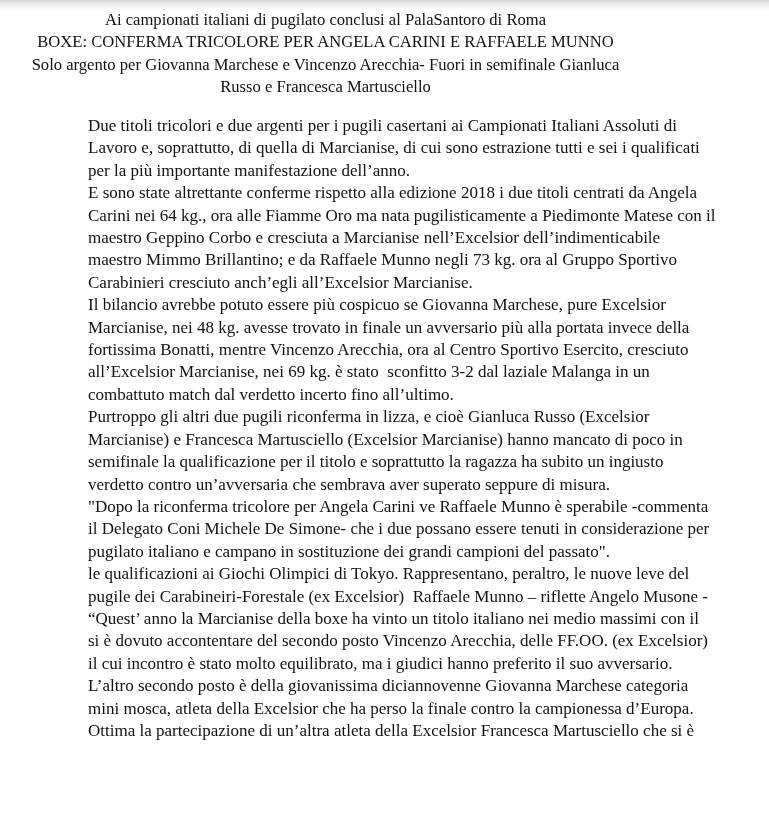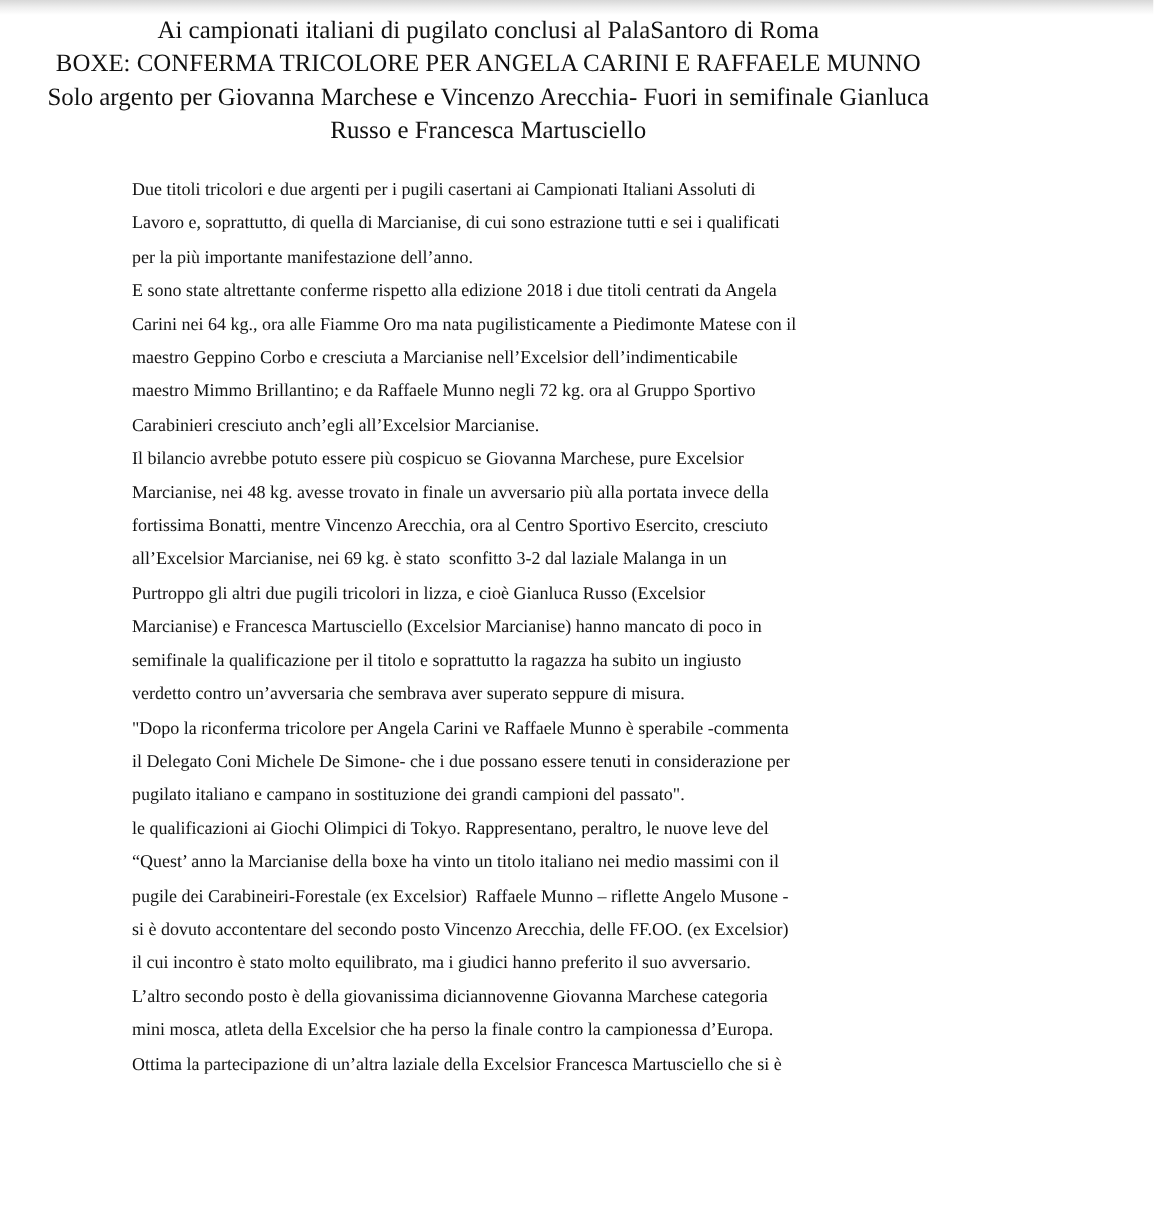"Due titoli tricolori e due" .body-text { font-size: 12px -> 17px }
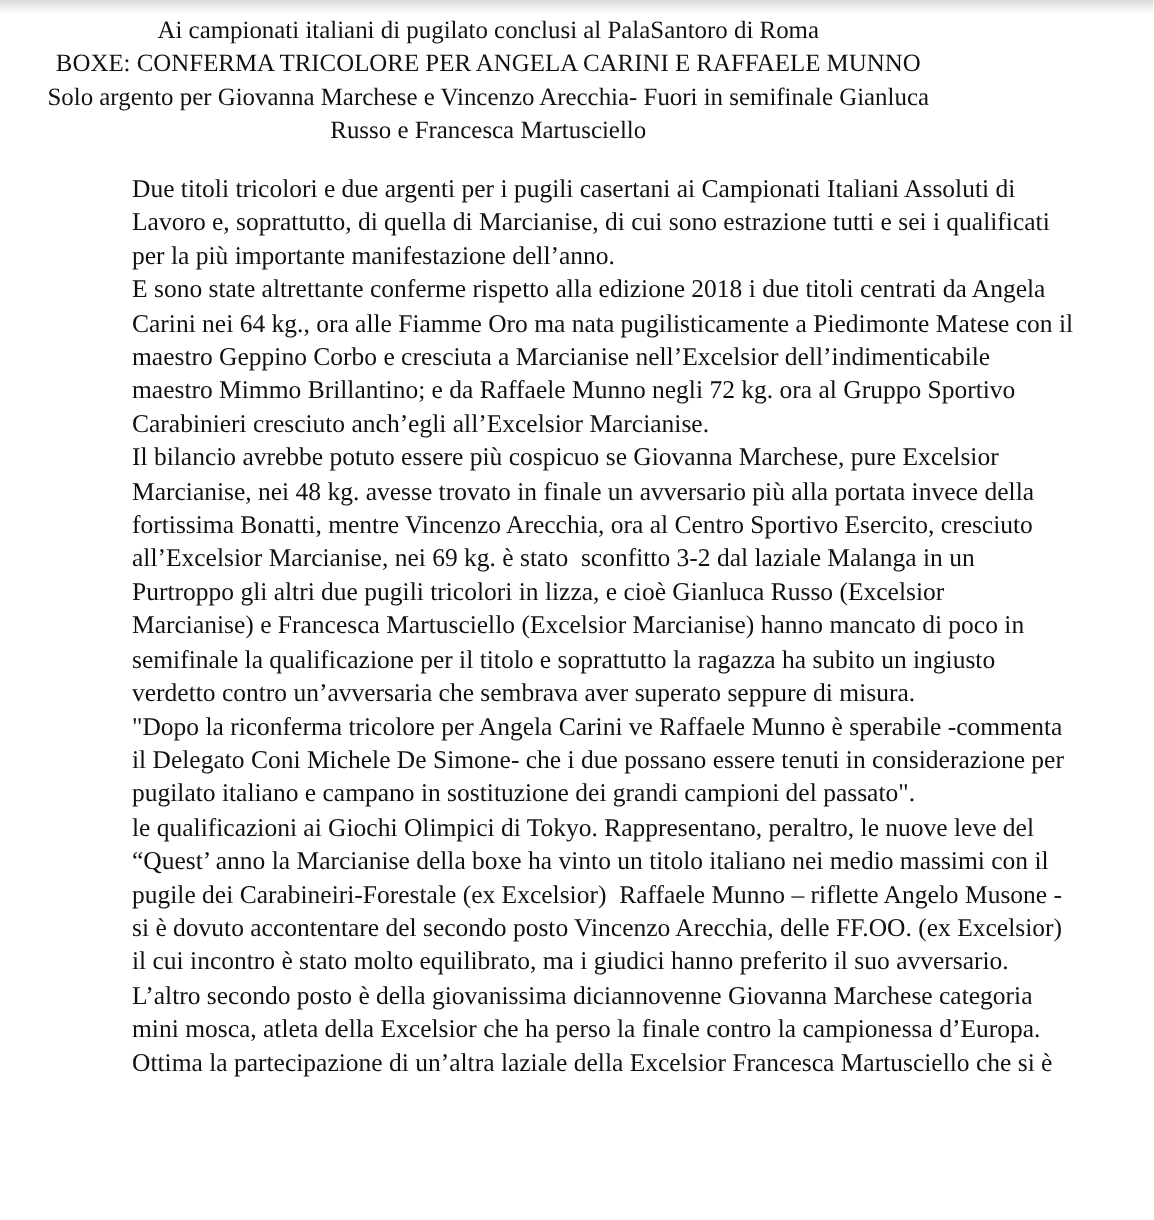"maestro Mimmo Brillantino; e da" span.line { text: 72 -> 73 }
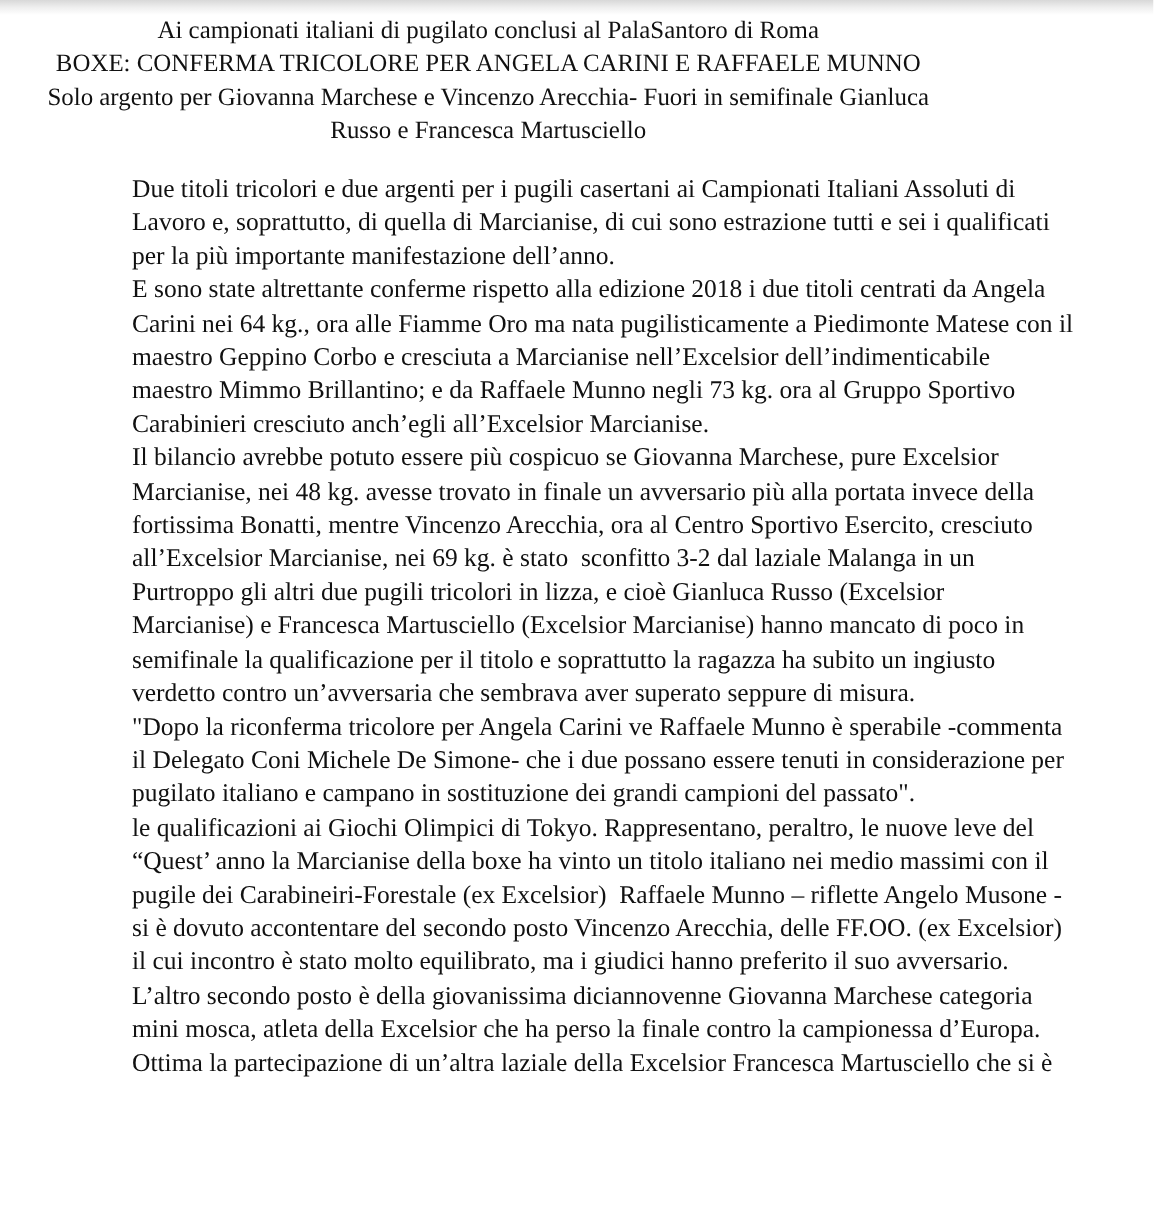"combattuto match dal verdetto incerto" span.line { html: none -> <span>combattuto match dal verdetto incerto fino all’ultimo.</span> }
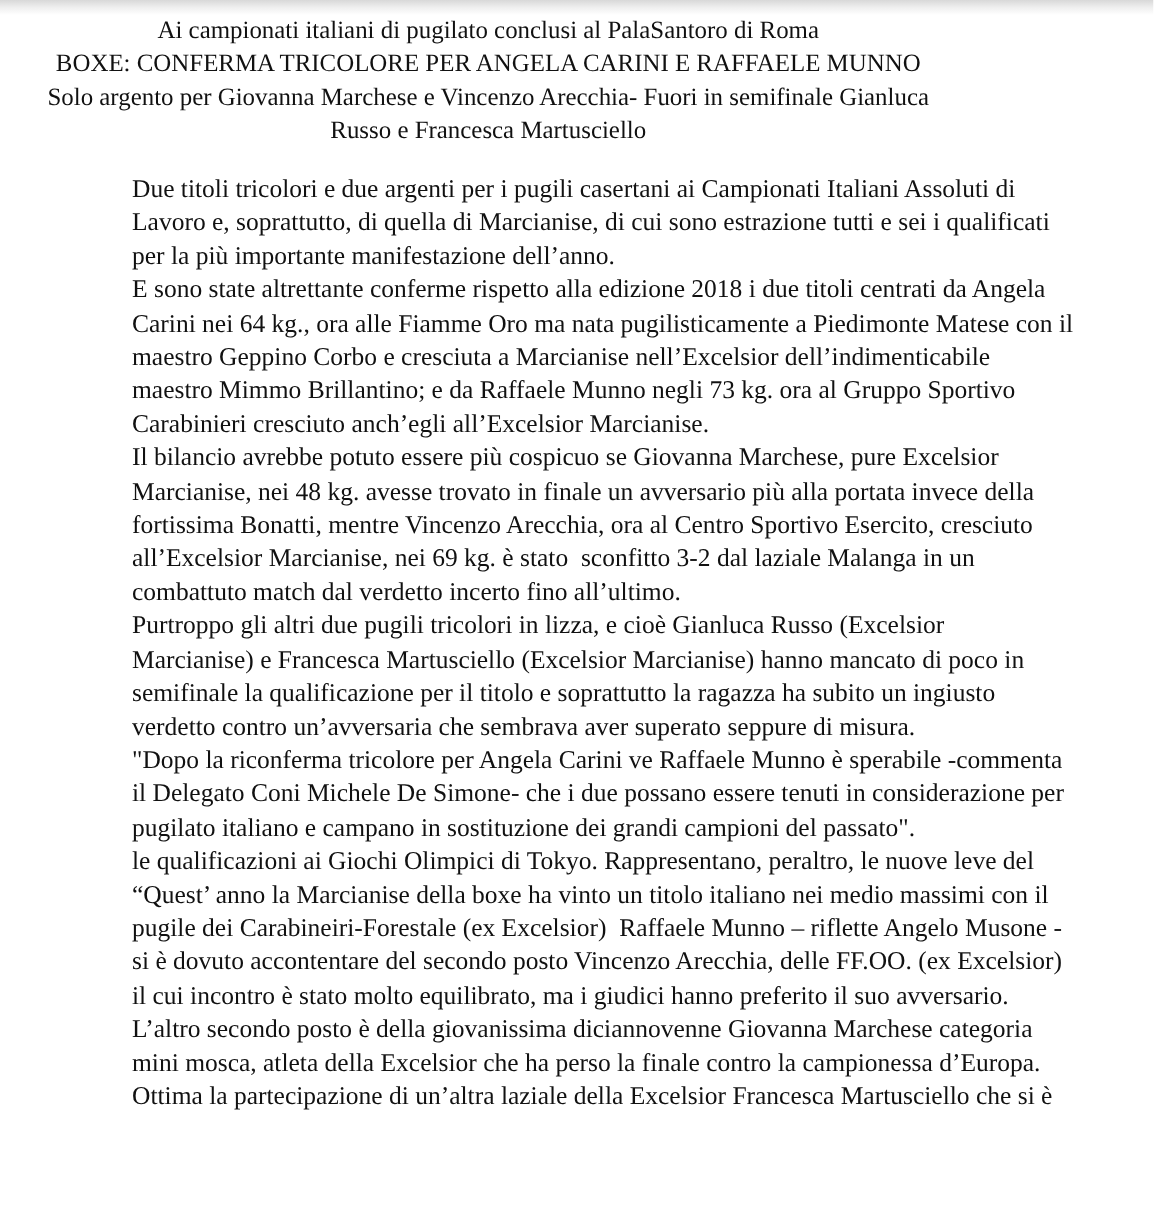"Purtroppo gli altri due pugili" span.line { text: tricolori -> riconferma }
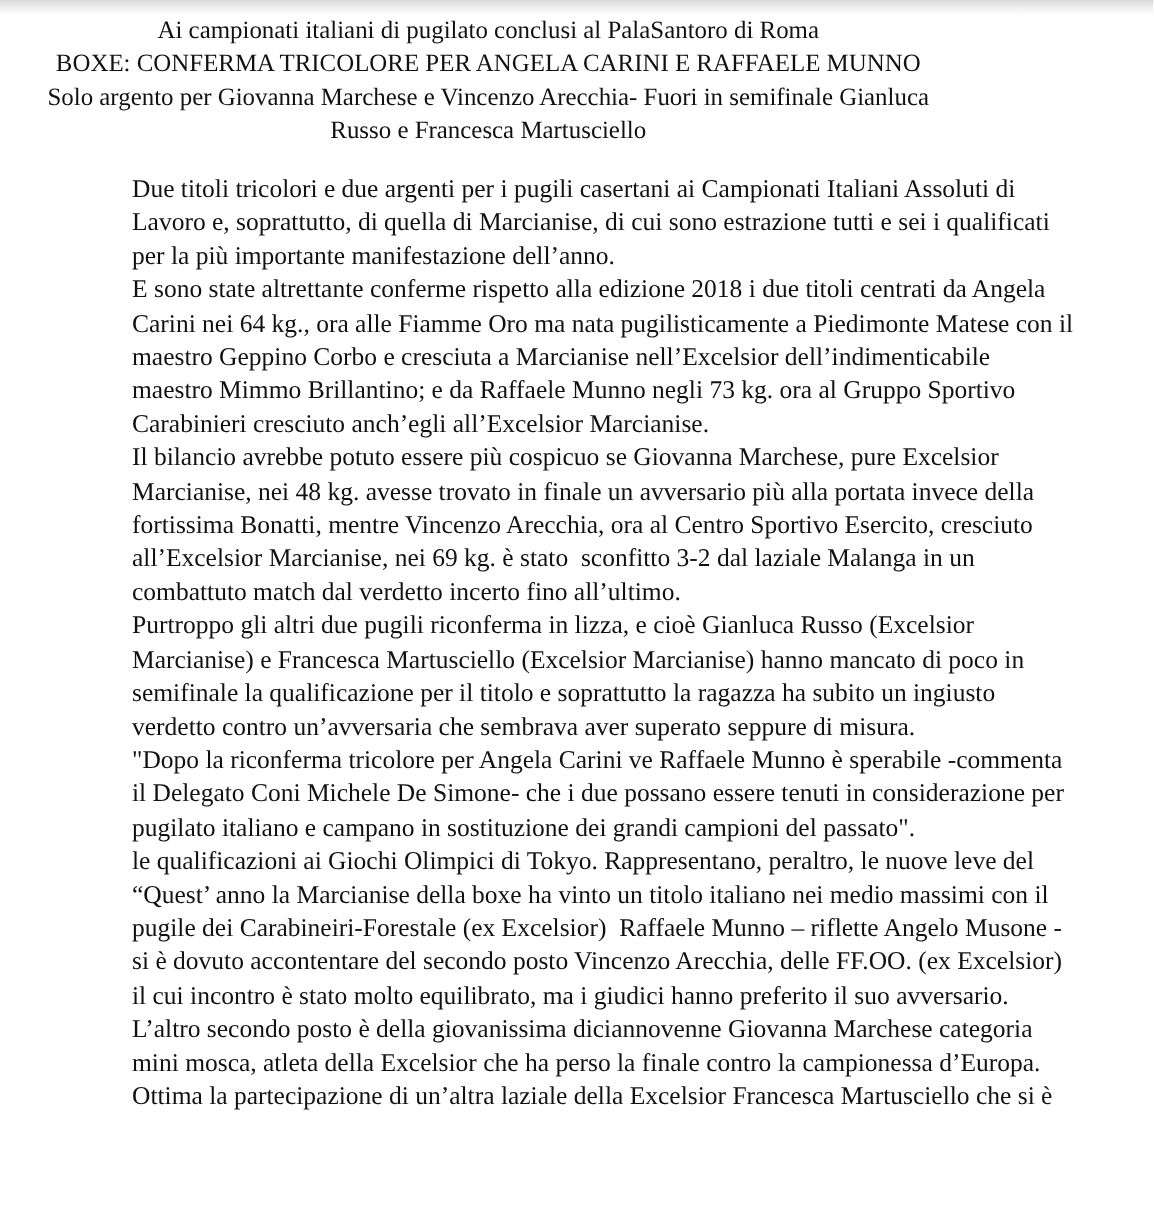"“Quest’ anno la Marcianise della" span.line { order: before "pugile dei Carabineiri-Forestale (ex" -> after "pugile dei Carabineiri-Forestale (ex" }
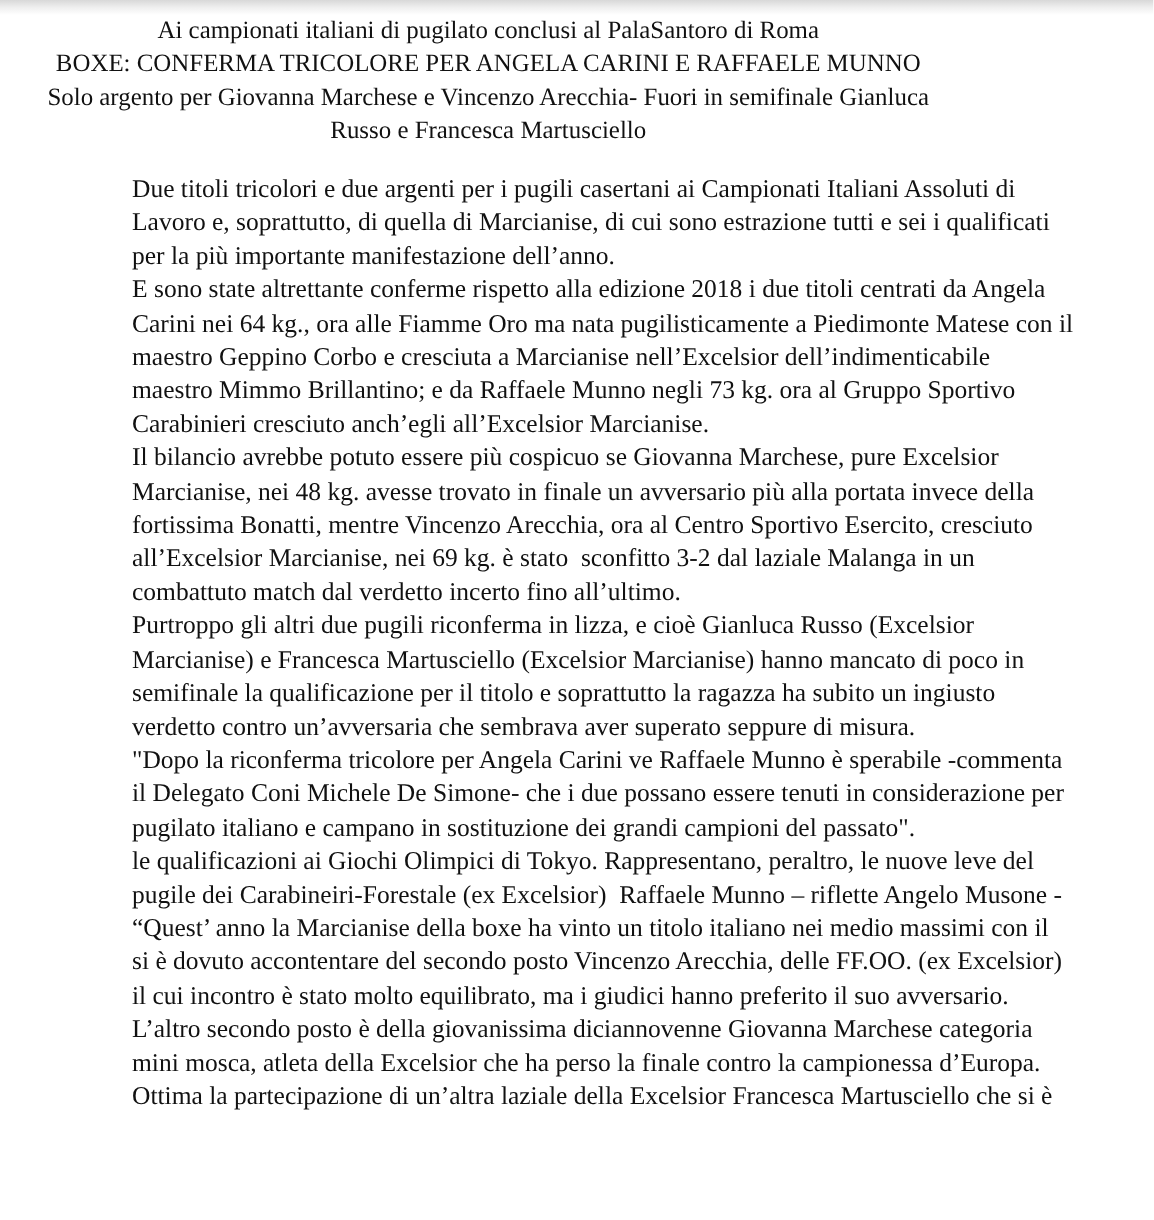"Ottima la partecipazione di un’altra" span.line { text: laziale -> atleta }
